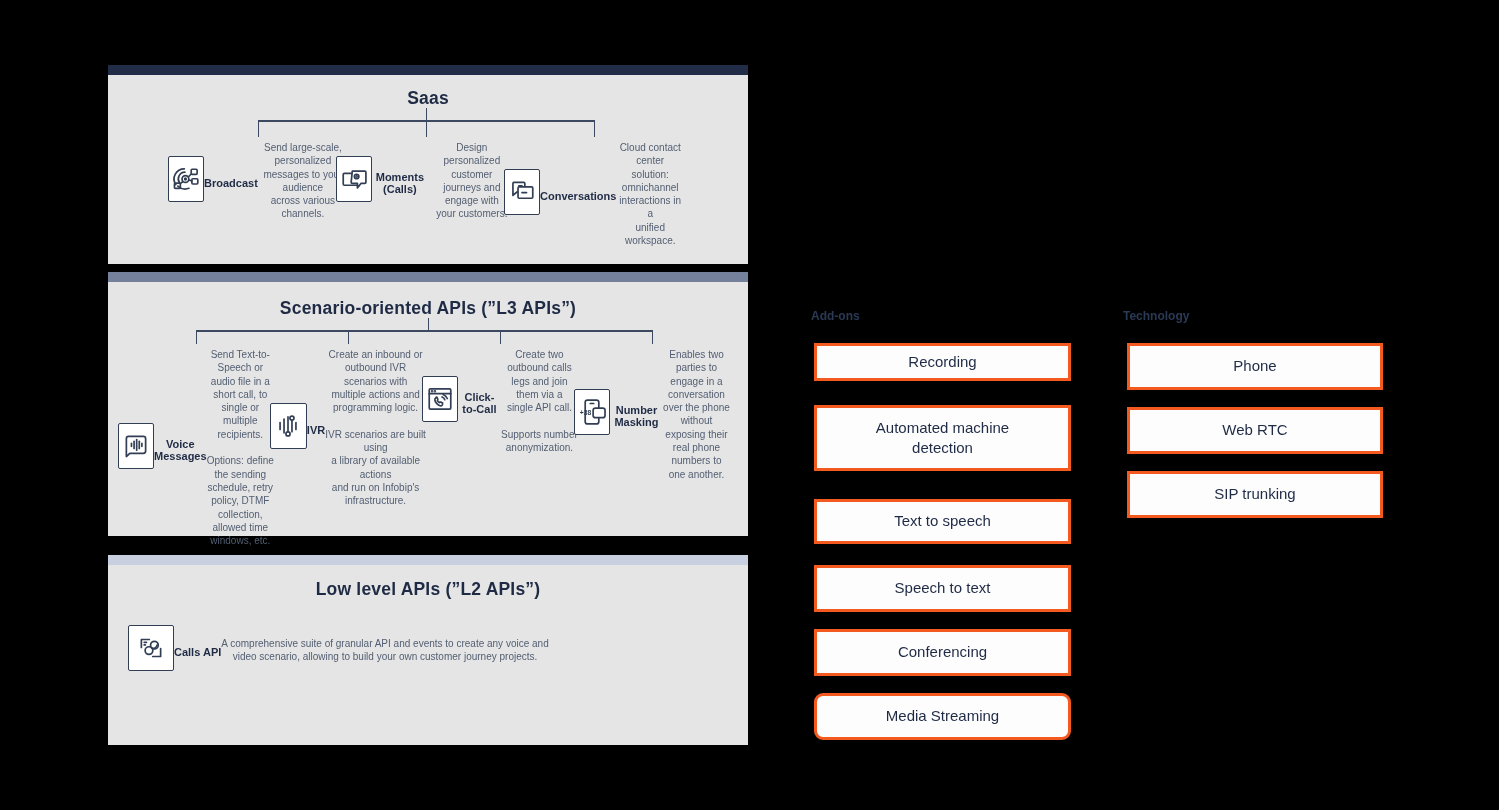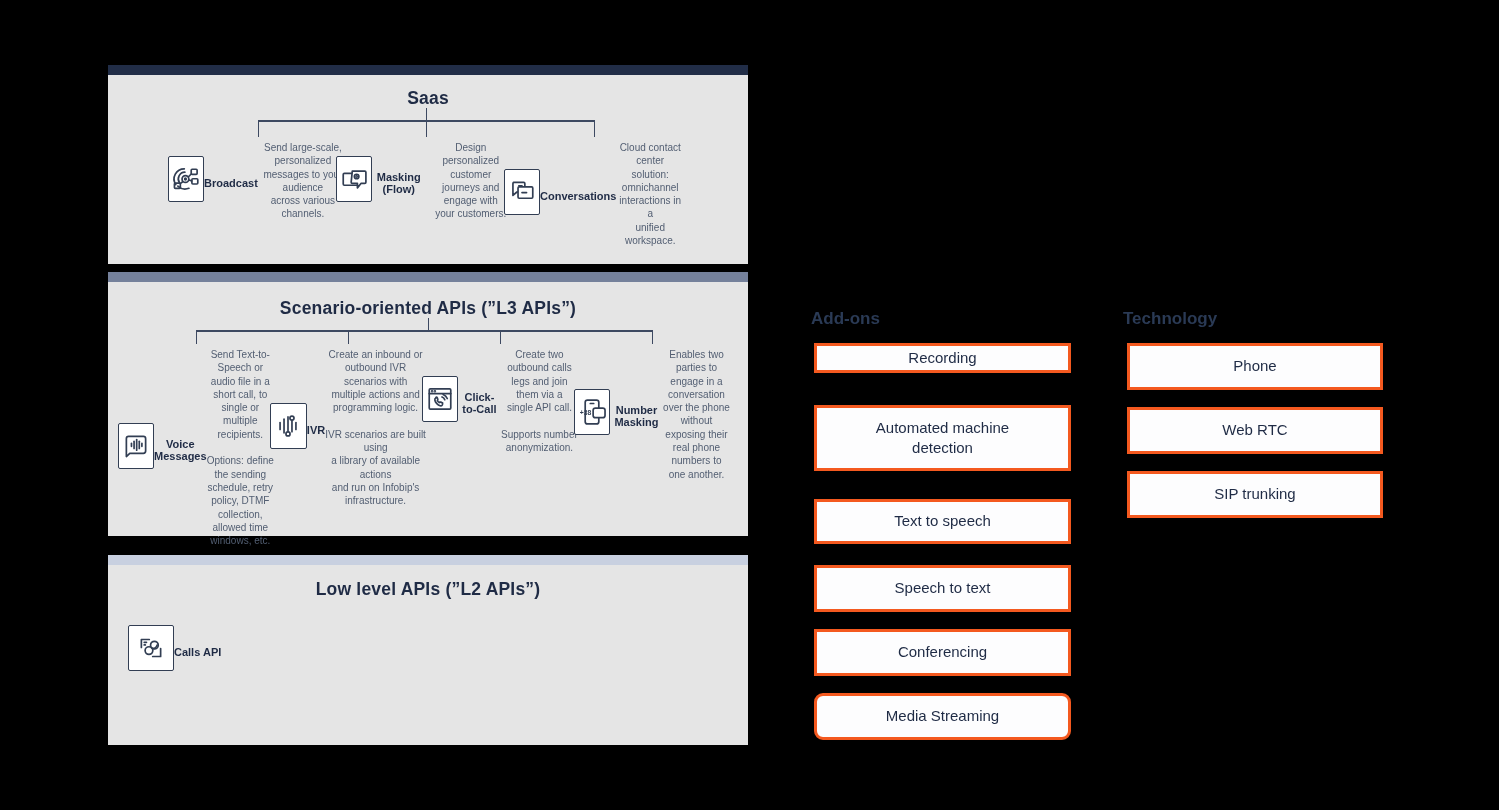"Masking (Flow)" div.item-name { text: Masking (Flow -> Moments (Calls }
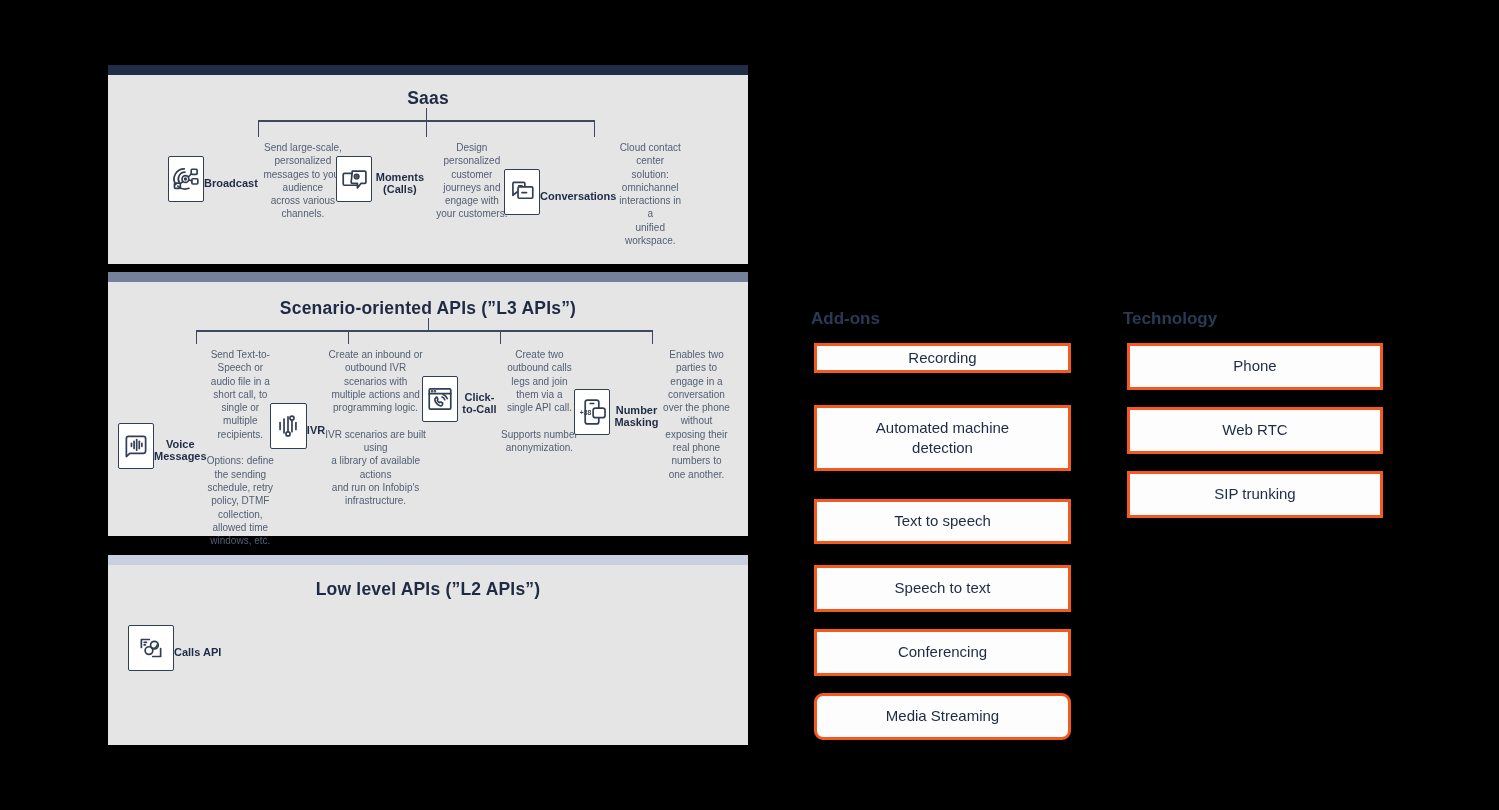"Add-ons" .col-heading { font-size: 17px -> 12px }
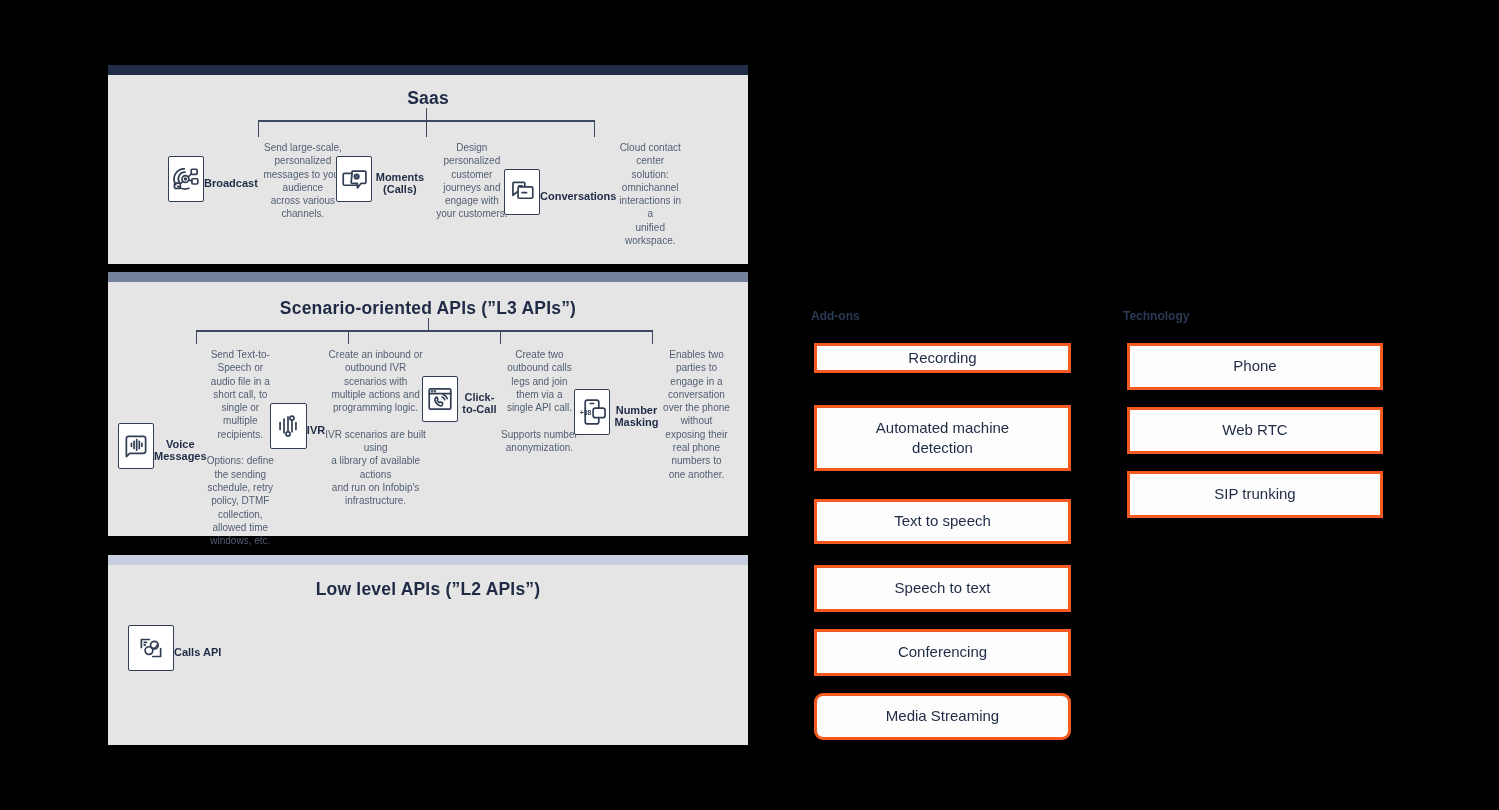"Recording" #addons-0 { height: 30px -> 38px }
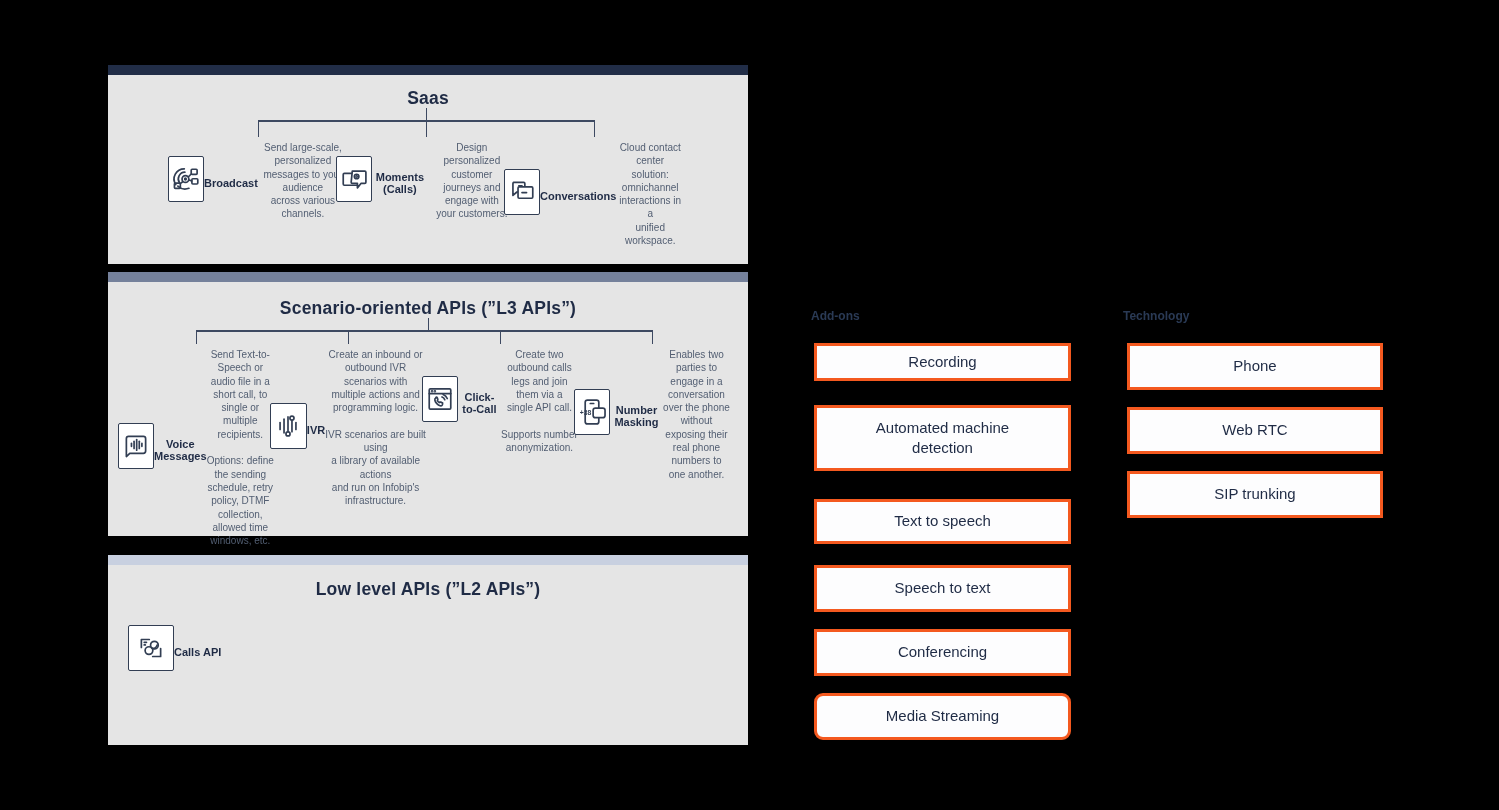"A comprehensive suite of granular" div.item-desc { html: none -> <div>A comprehensive suite of granular API and events to create any voice and video scenario, allowing to build your own customer journey projects.</div> }
